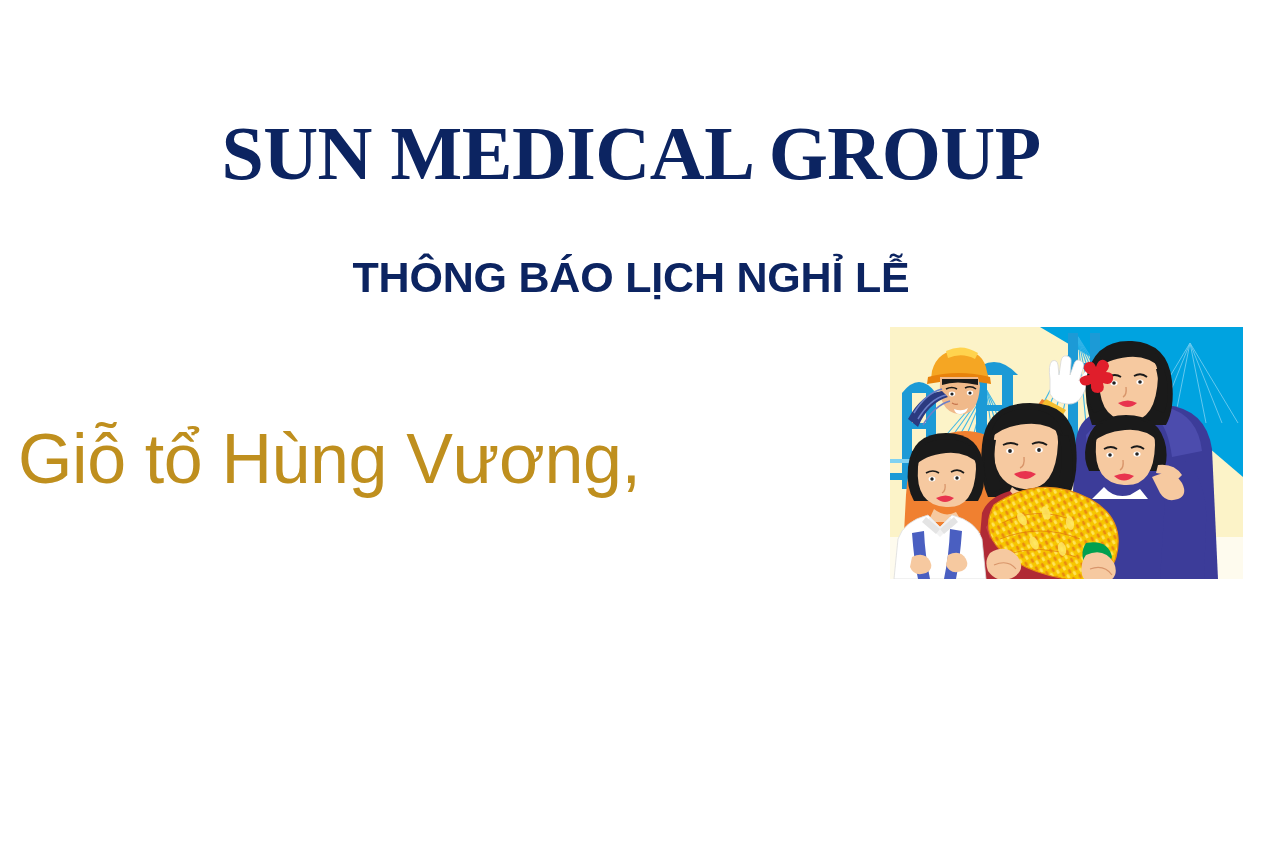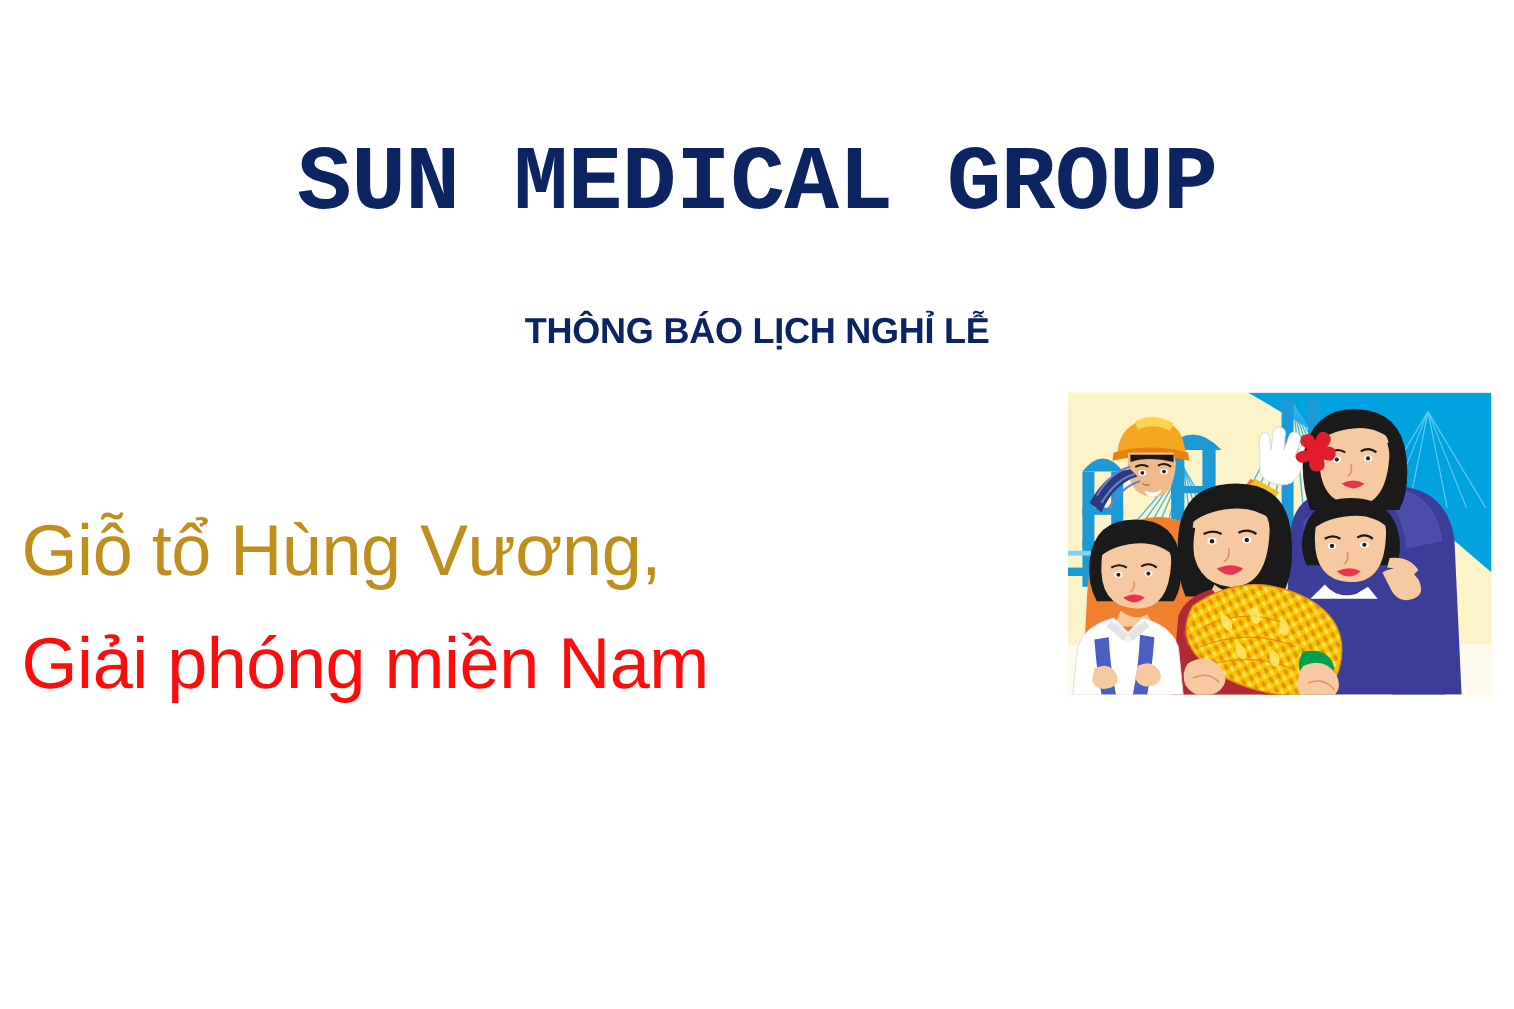"SUN MEDICAL GROUP" .company-title { font-family: Liberation Mono, monospace -> Liberation Serif, serif }
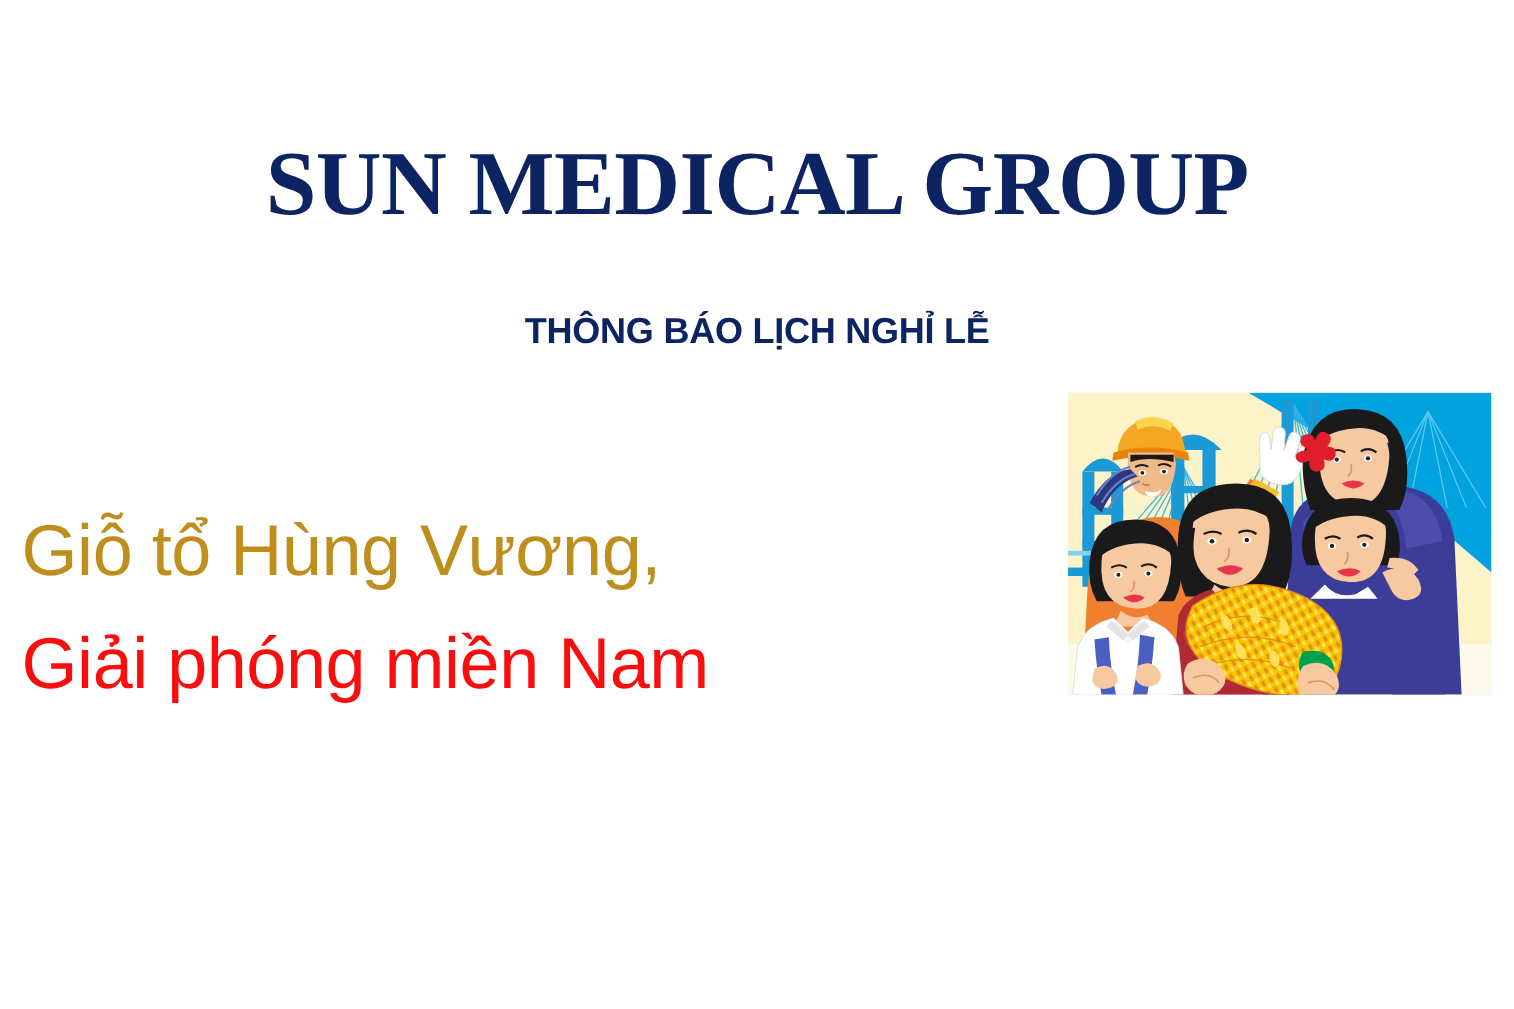"THÔNG BÁO LỊCH NGHỈ LỄ" .notice-subtitle { font-size: 30px -> 43px }
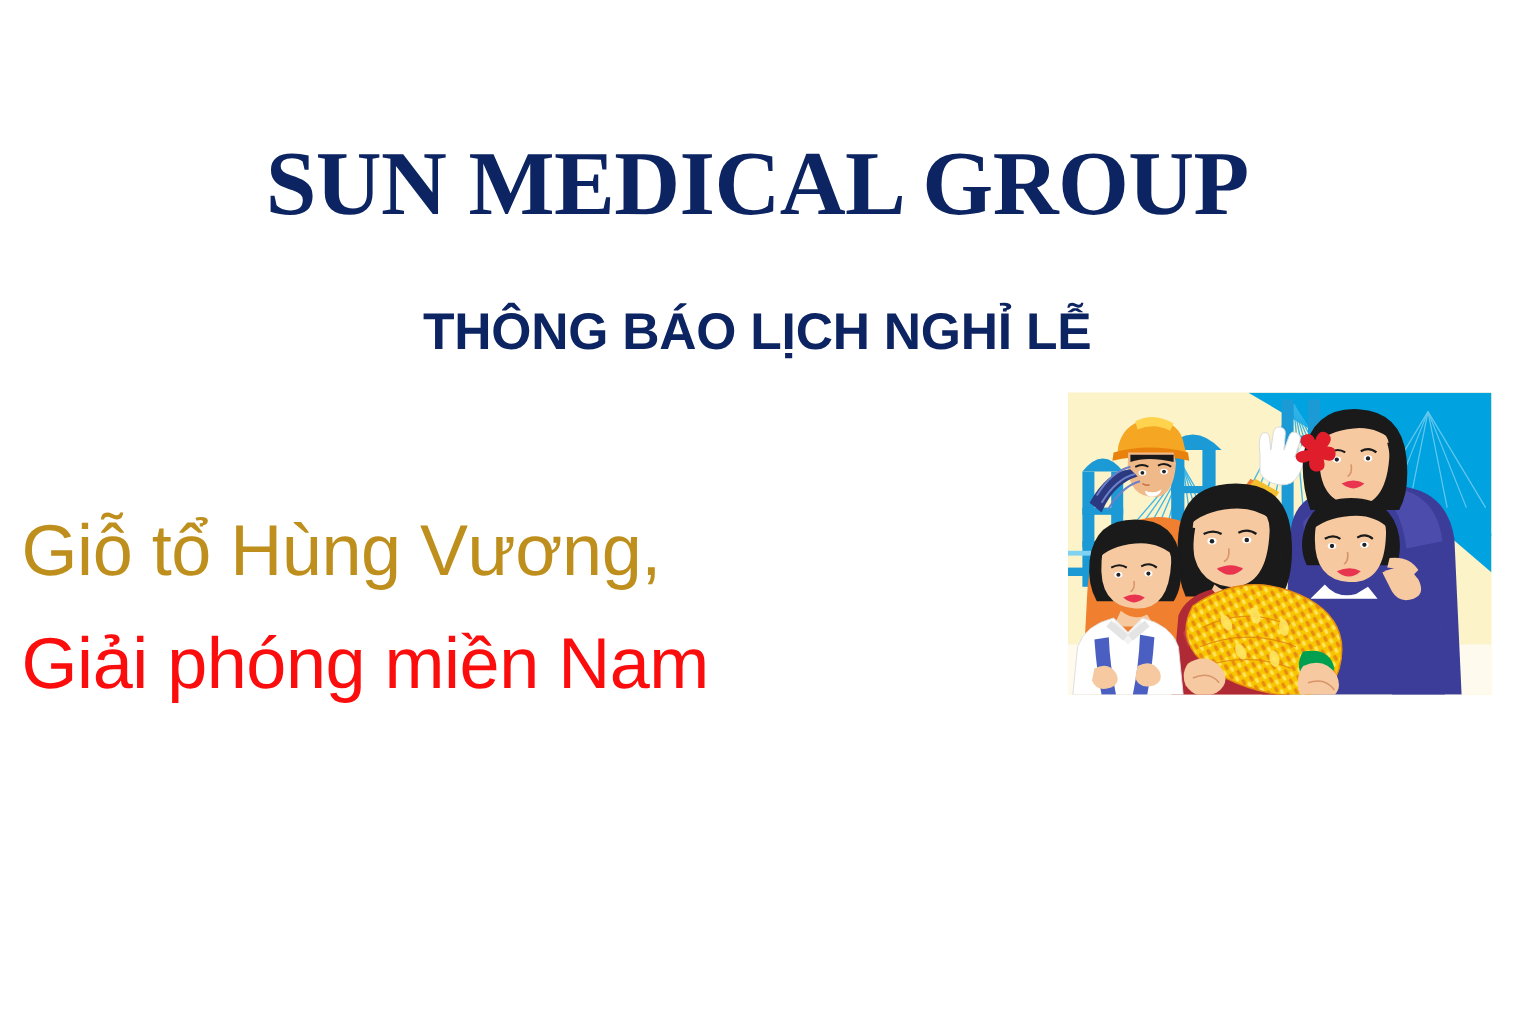"Giỗ tổ Hùng Vương," .holiday-line { font-size: 60px -> 70px }
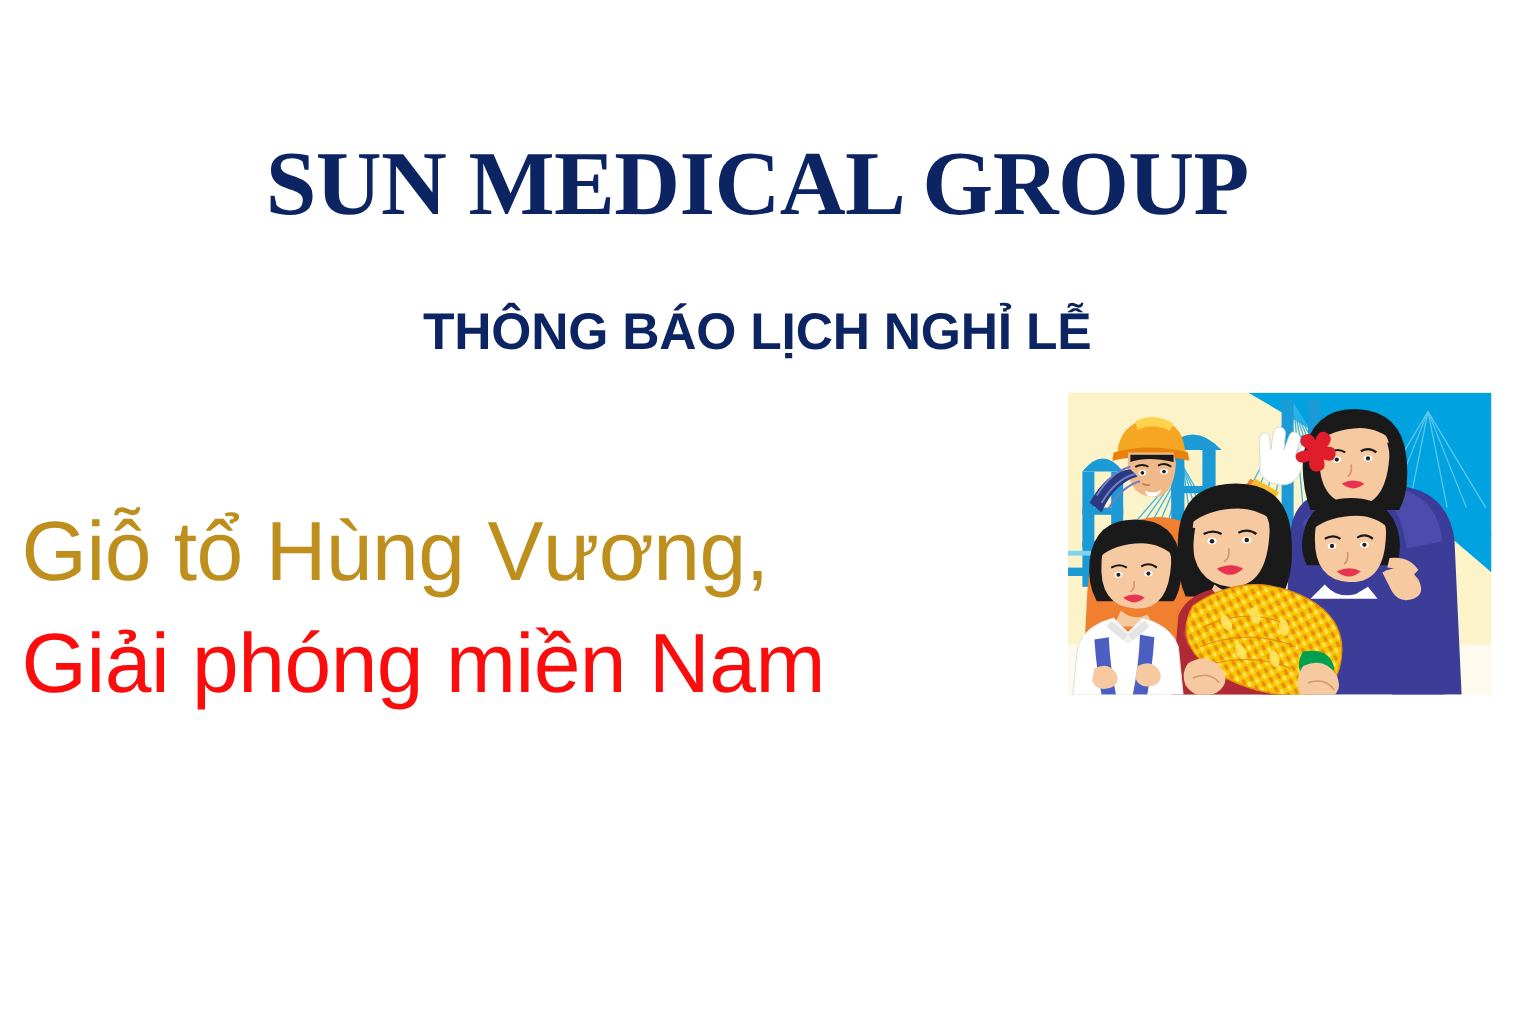"Giải phóng miền Nam" div.holiday-line { html: <div>Giải phóng miền Nam</div> -> none }
